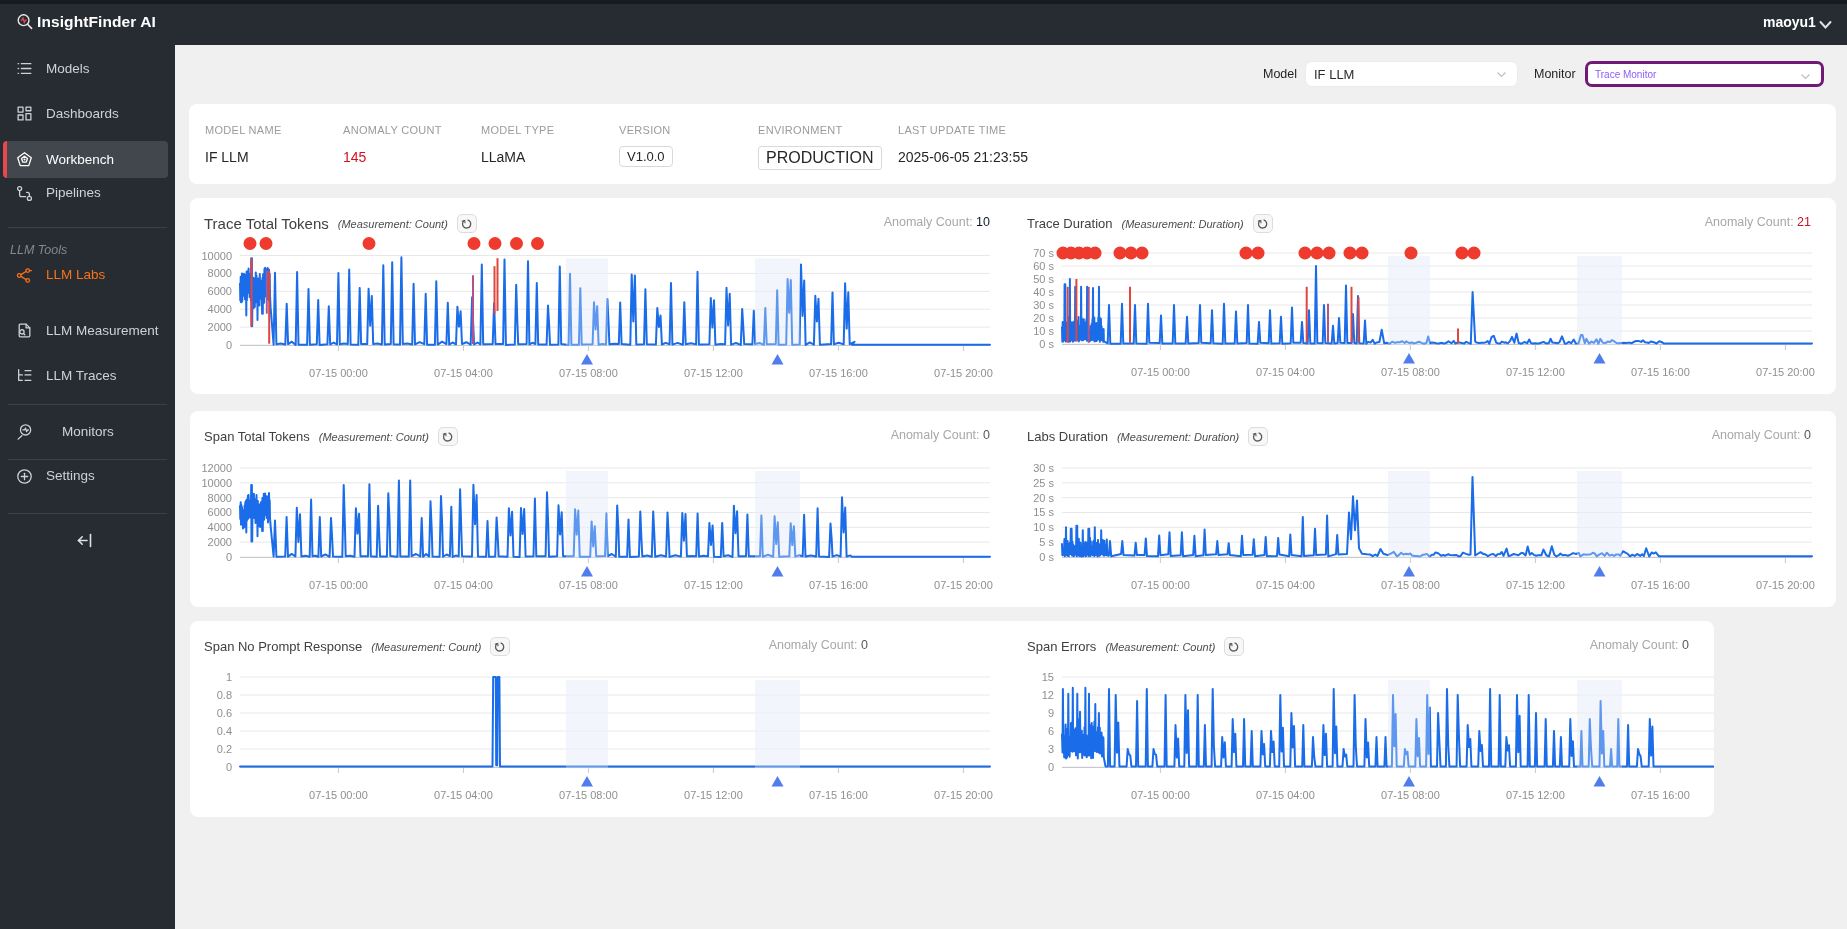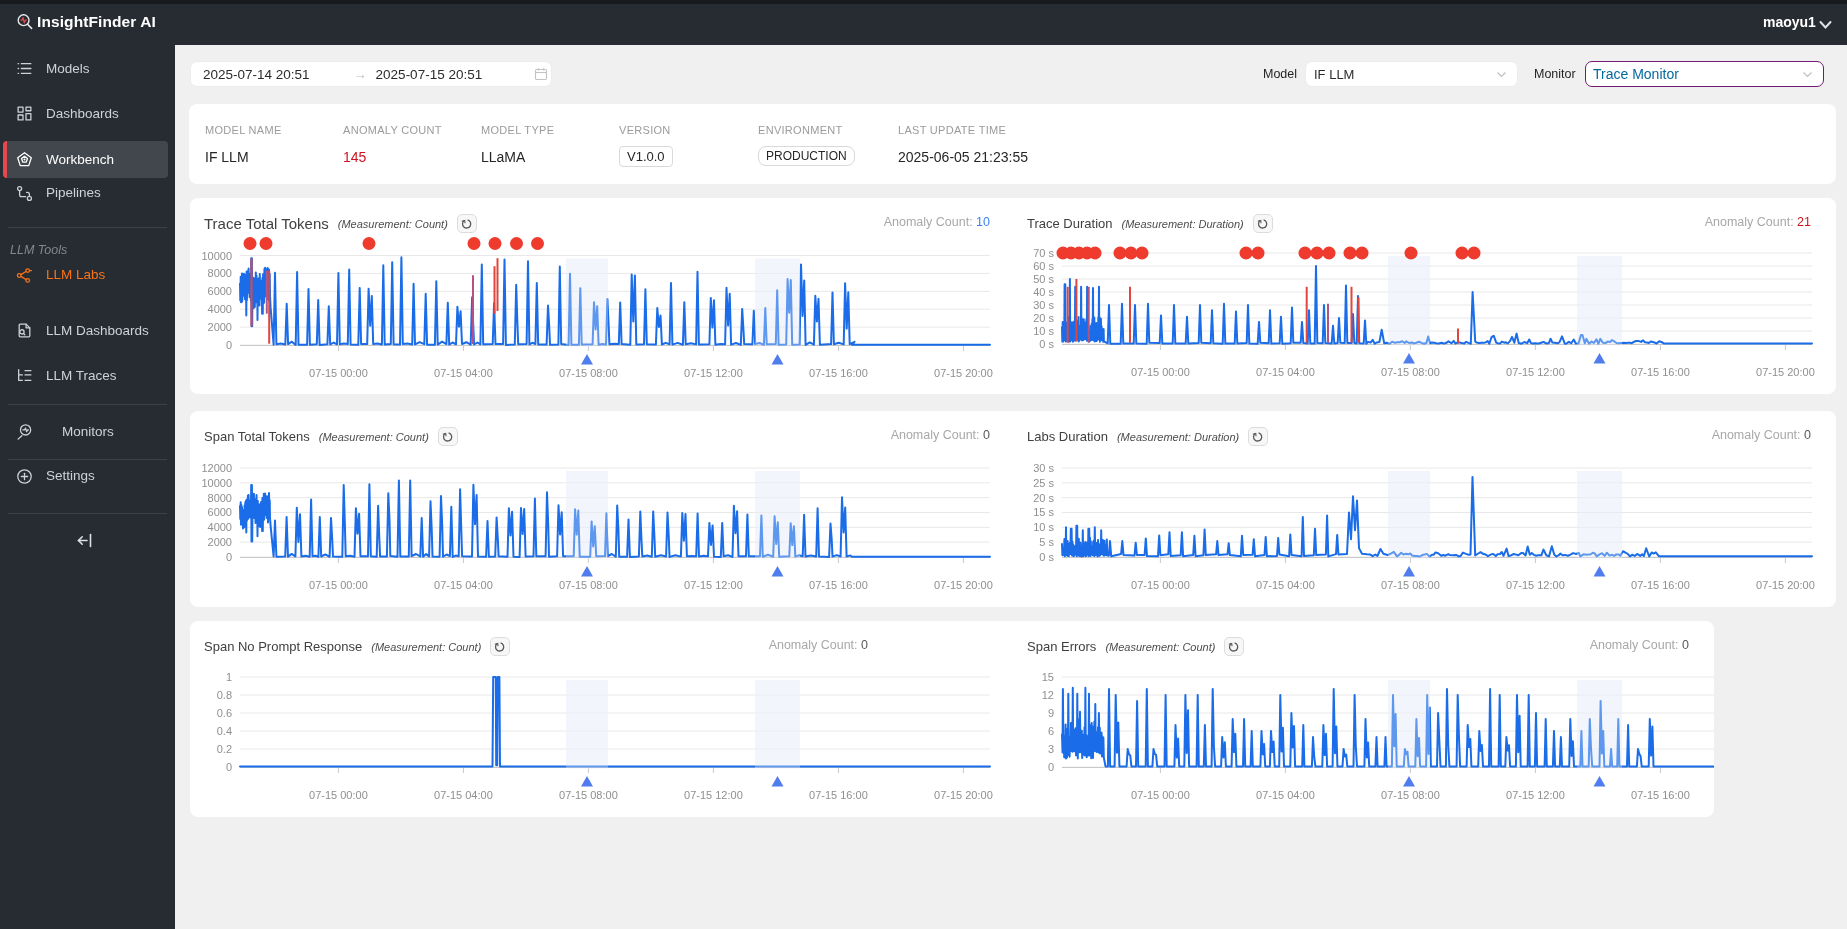"2025-07-14 20:51" div { html: <div> <span>2025-07-14 20:51</span> <span>→</span> <span>2025-07-15 20:51</span> <span> <svg> <rect></rect> <line></line> <line></line> <line></line> </svg> </span> </div> -> none }
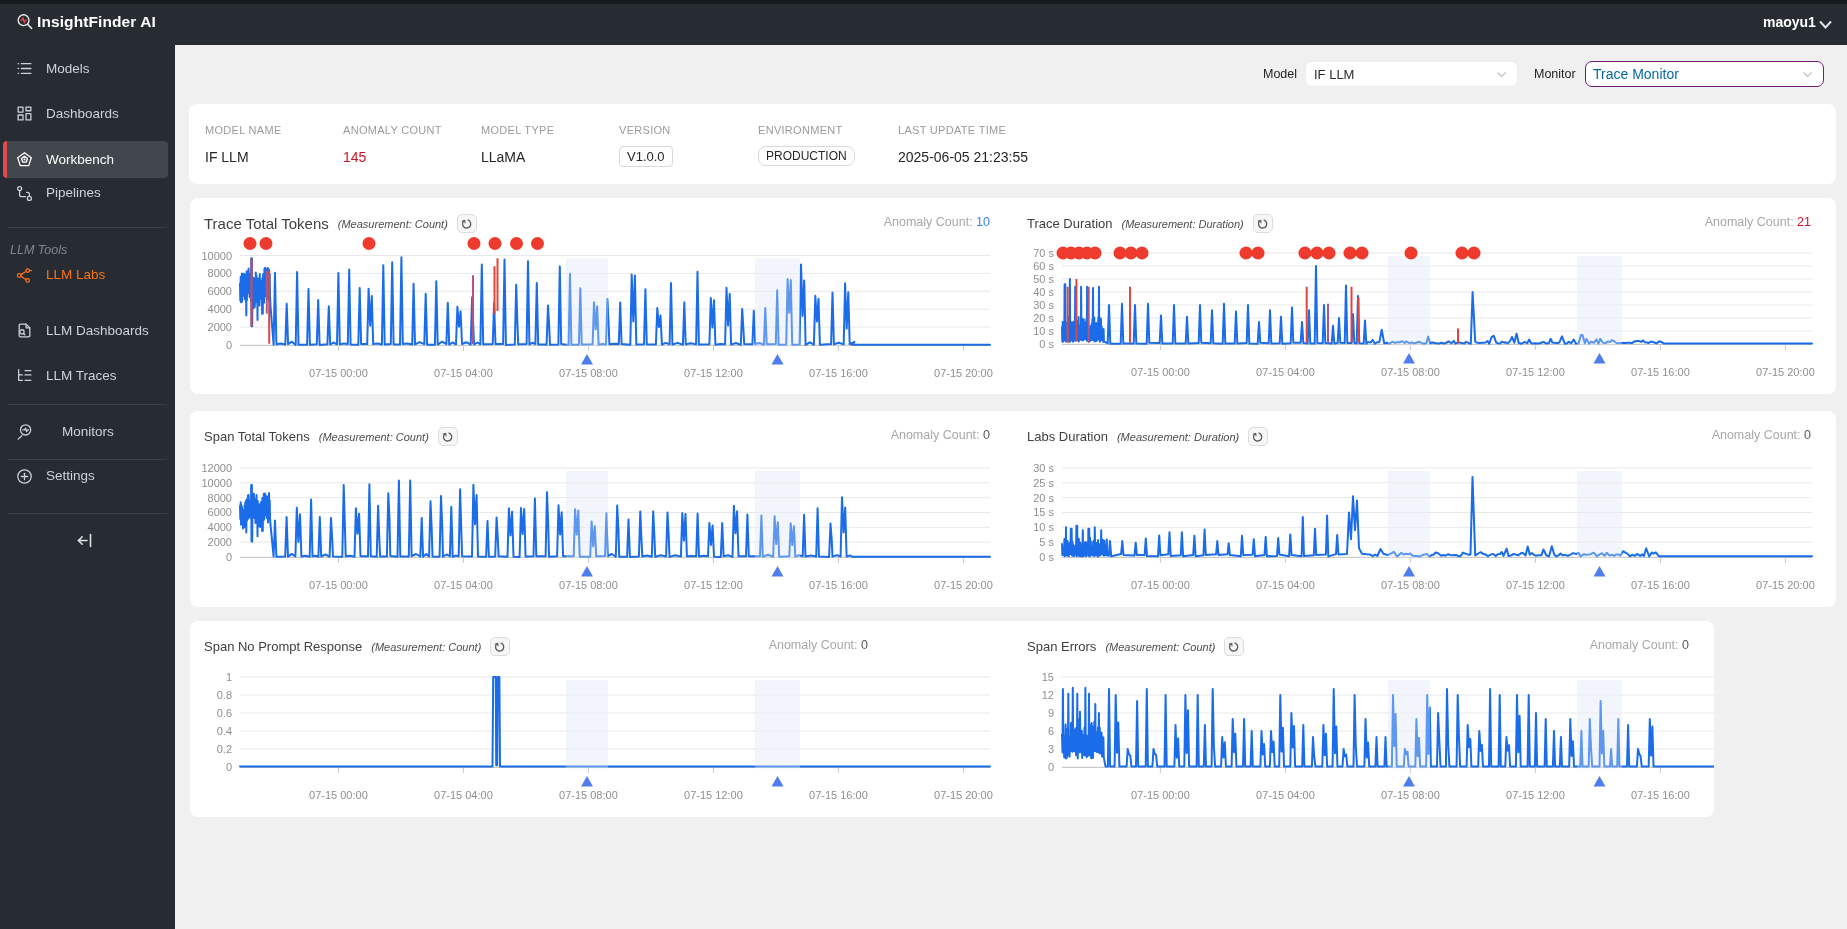"Trace Monitor" div { border: 1px solid #701a75 -> 3px solid #701a75; color: #0369a1 -> #8b5cf6; font-size: 14px -> 10px }
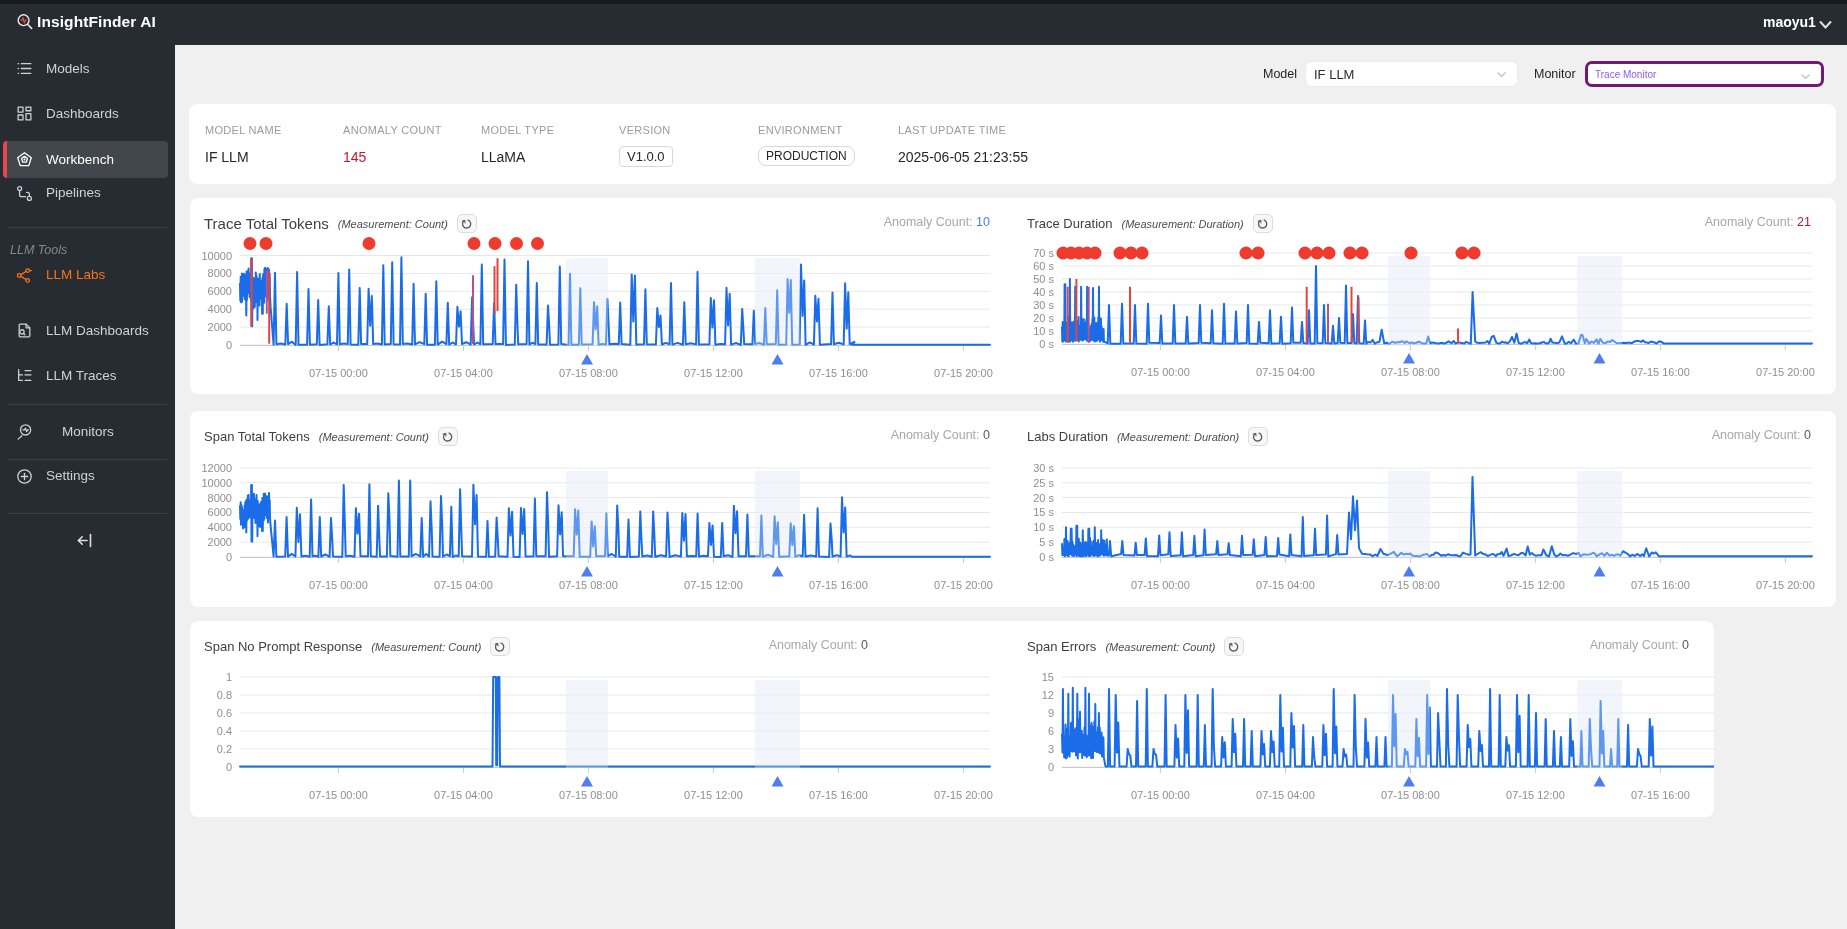"PRODUCTION" div { border-radius: 8px -> 3px; font-size: 12px -> 16px }
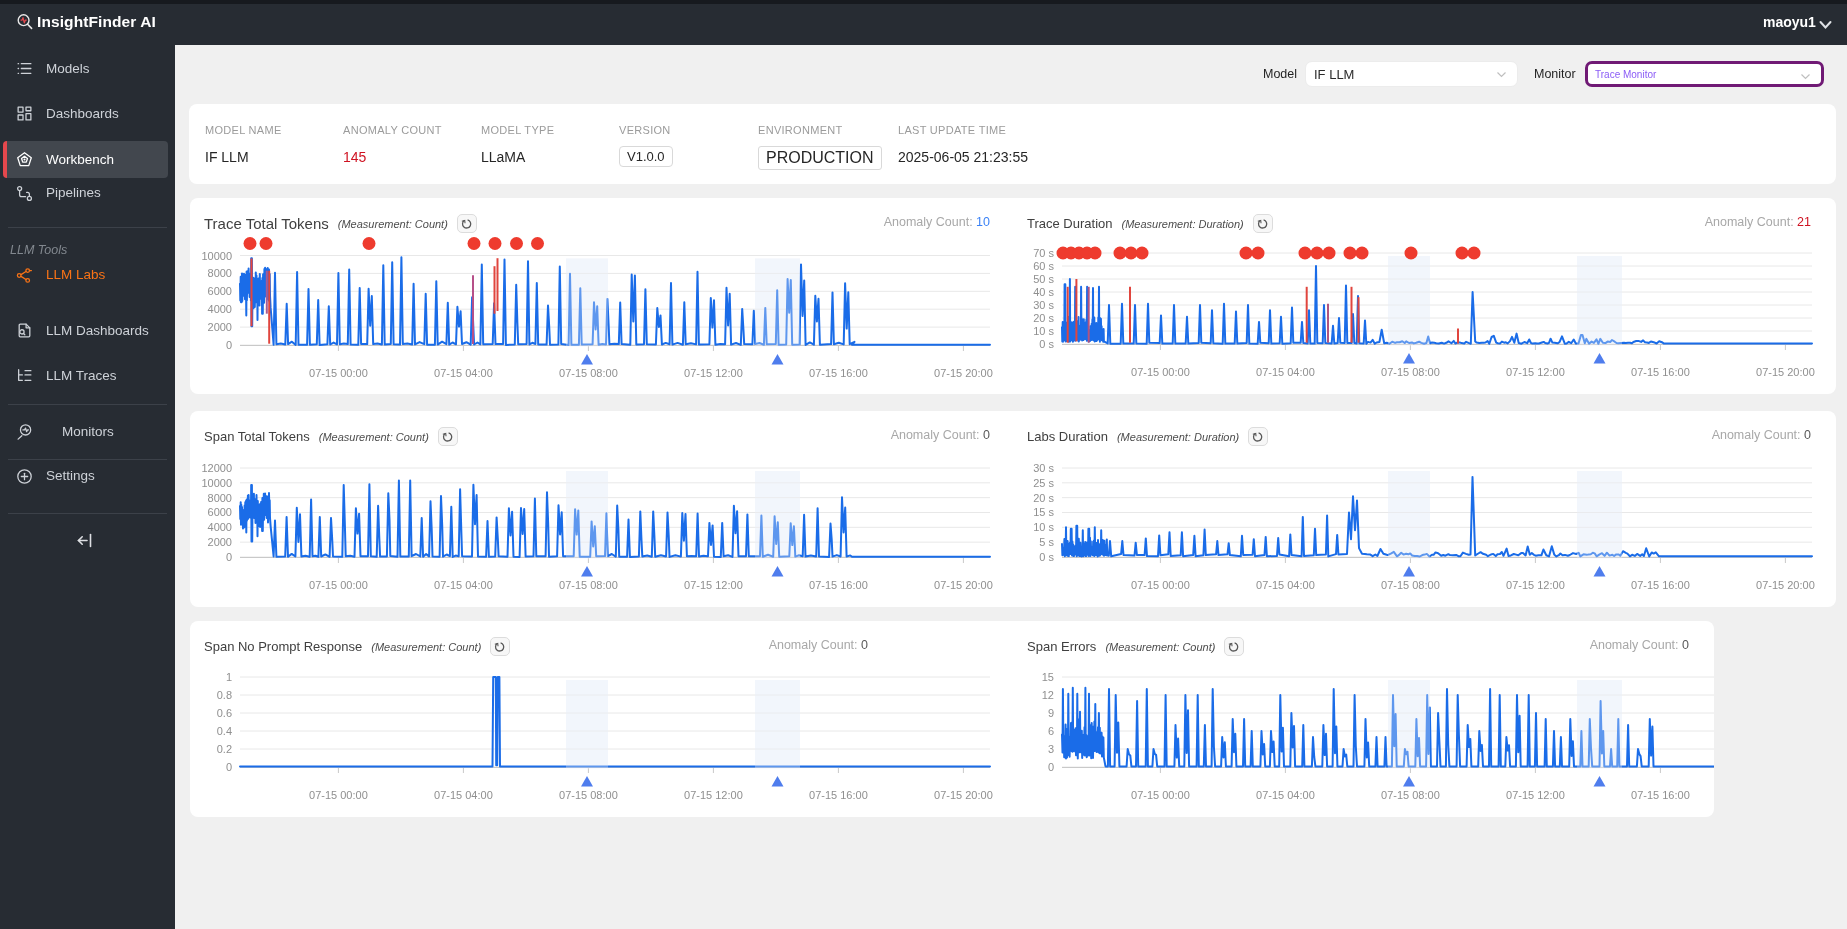"10" span { color: #3b82f6 -> #0f172a }
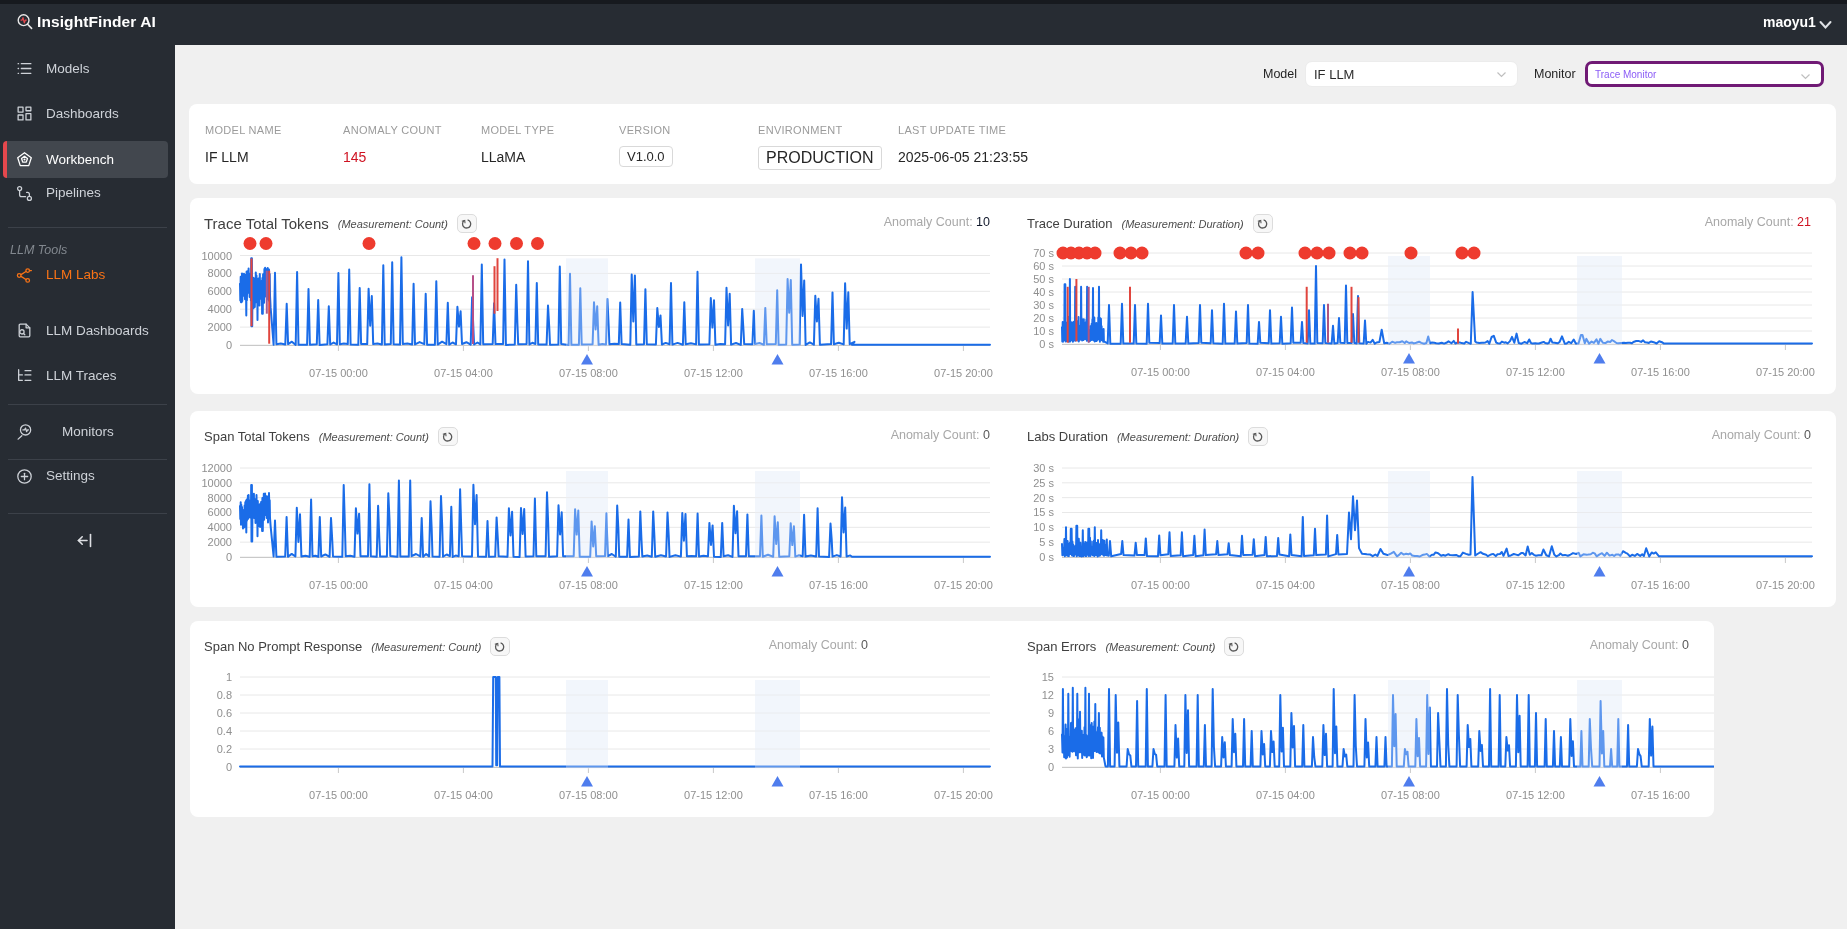"LLM Dashboards" span { text: Dashboards -> Measurement }
